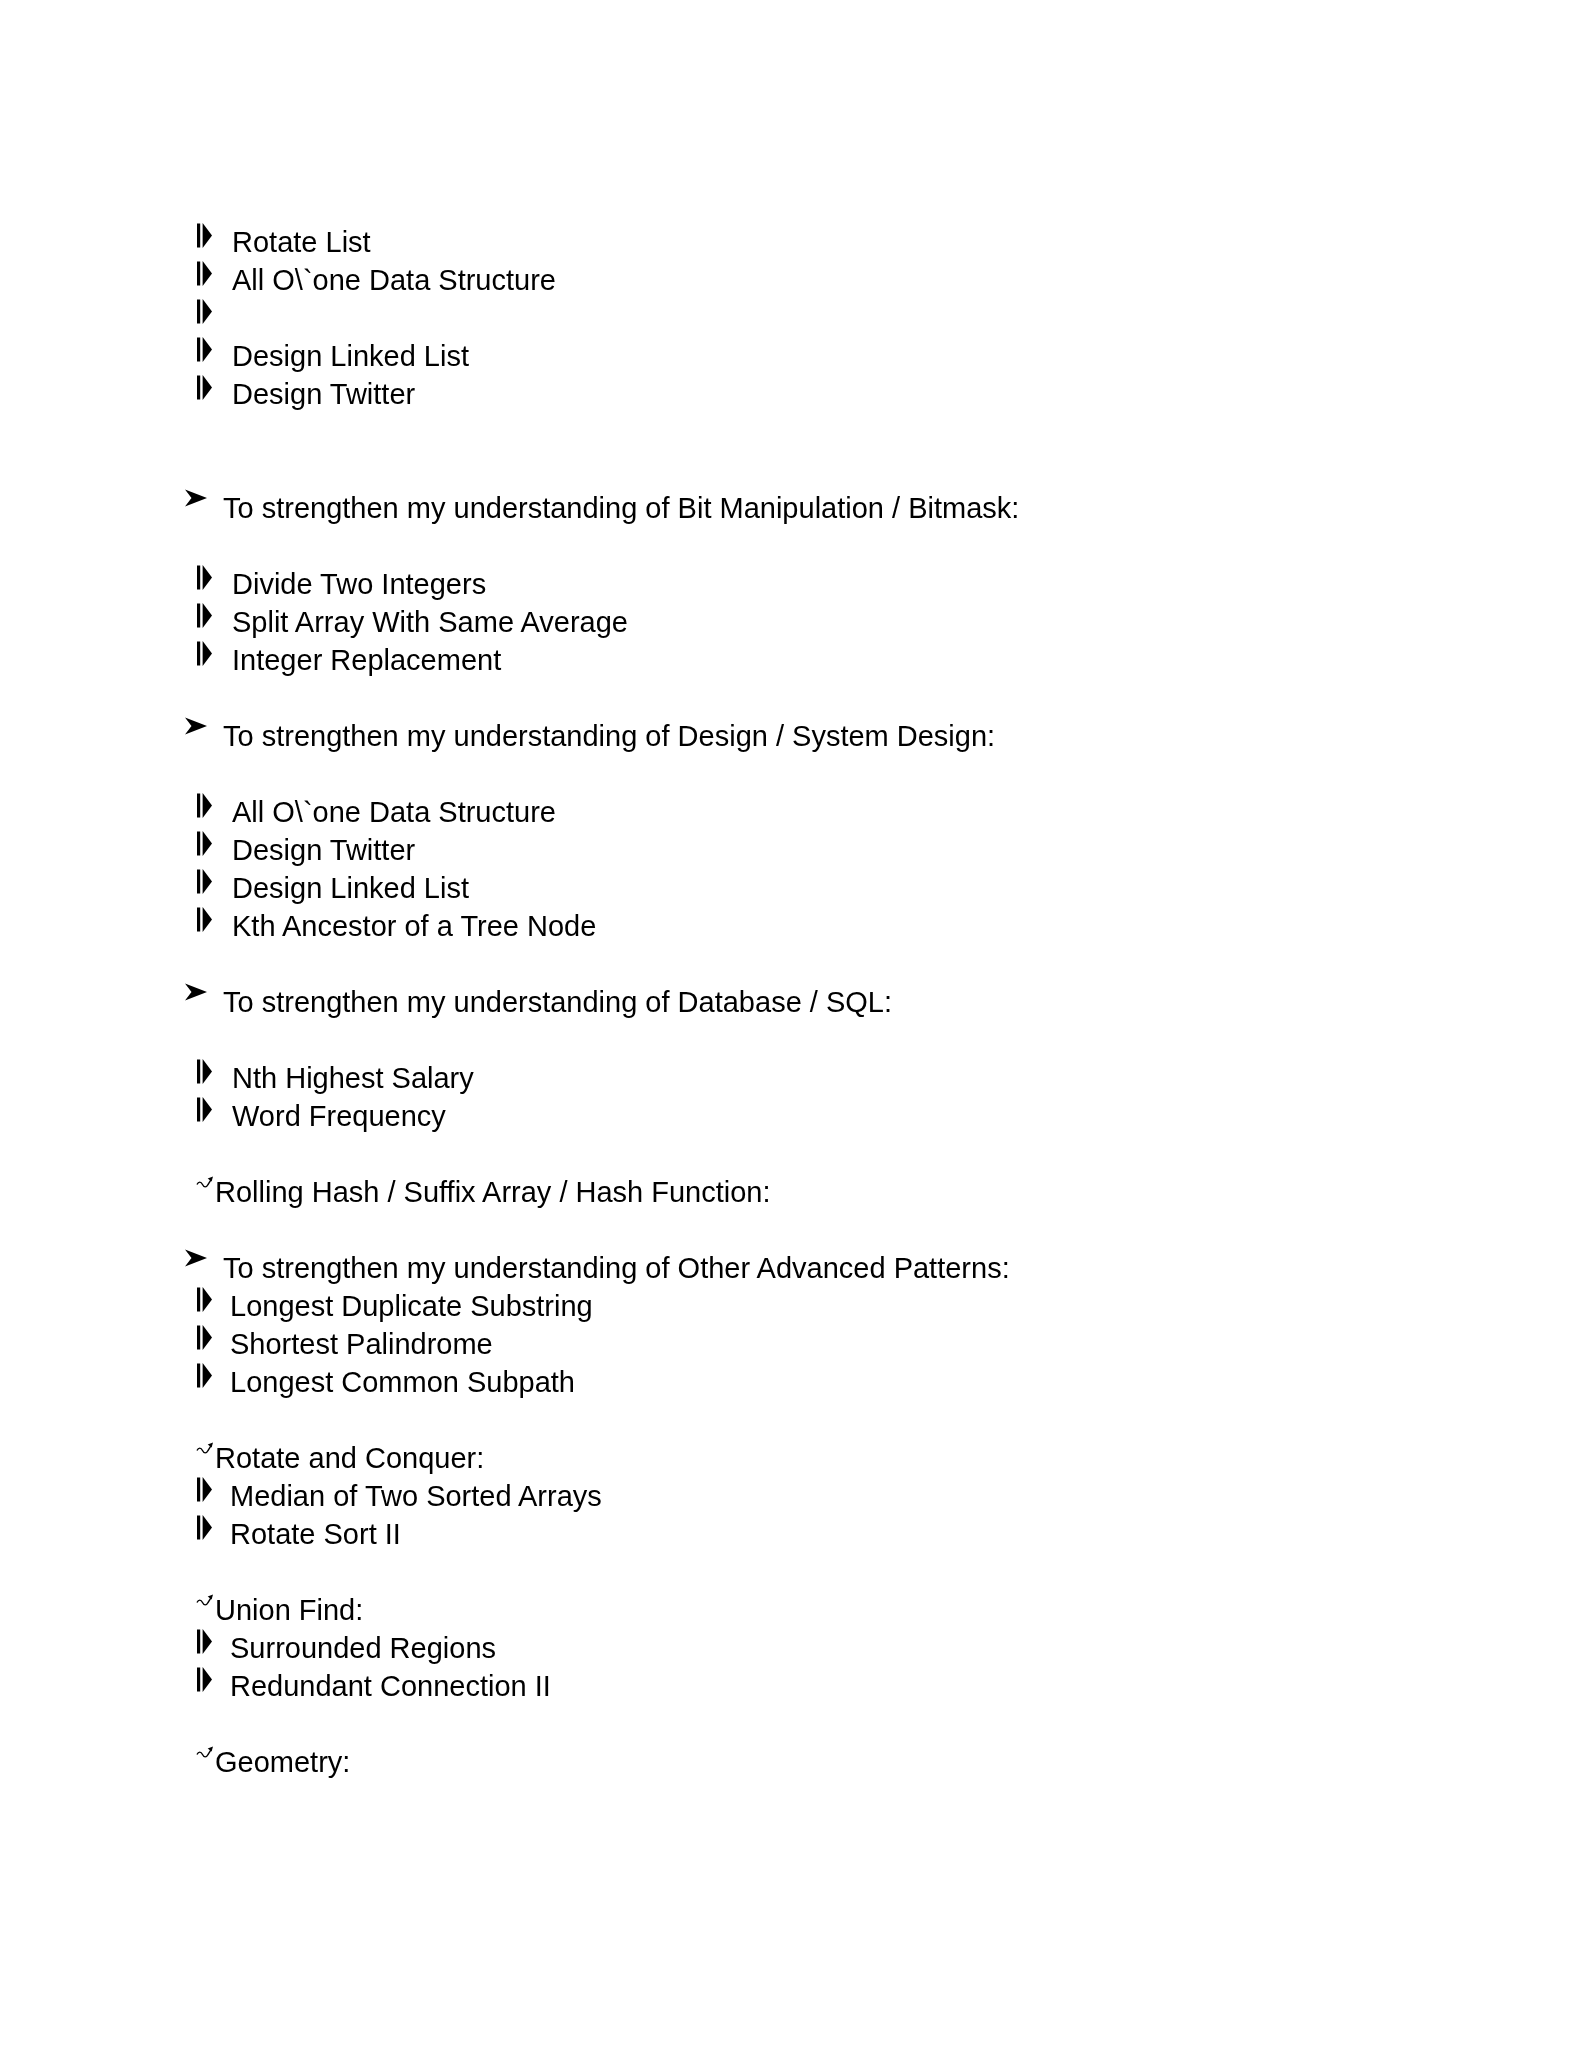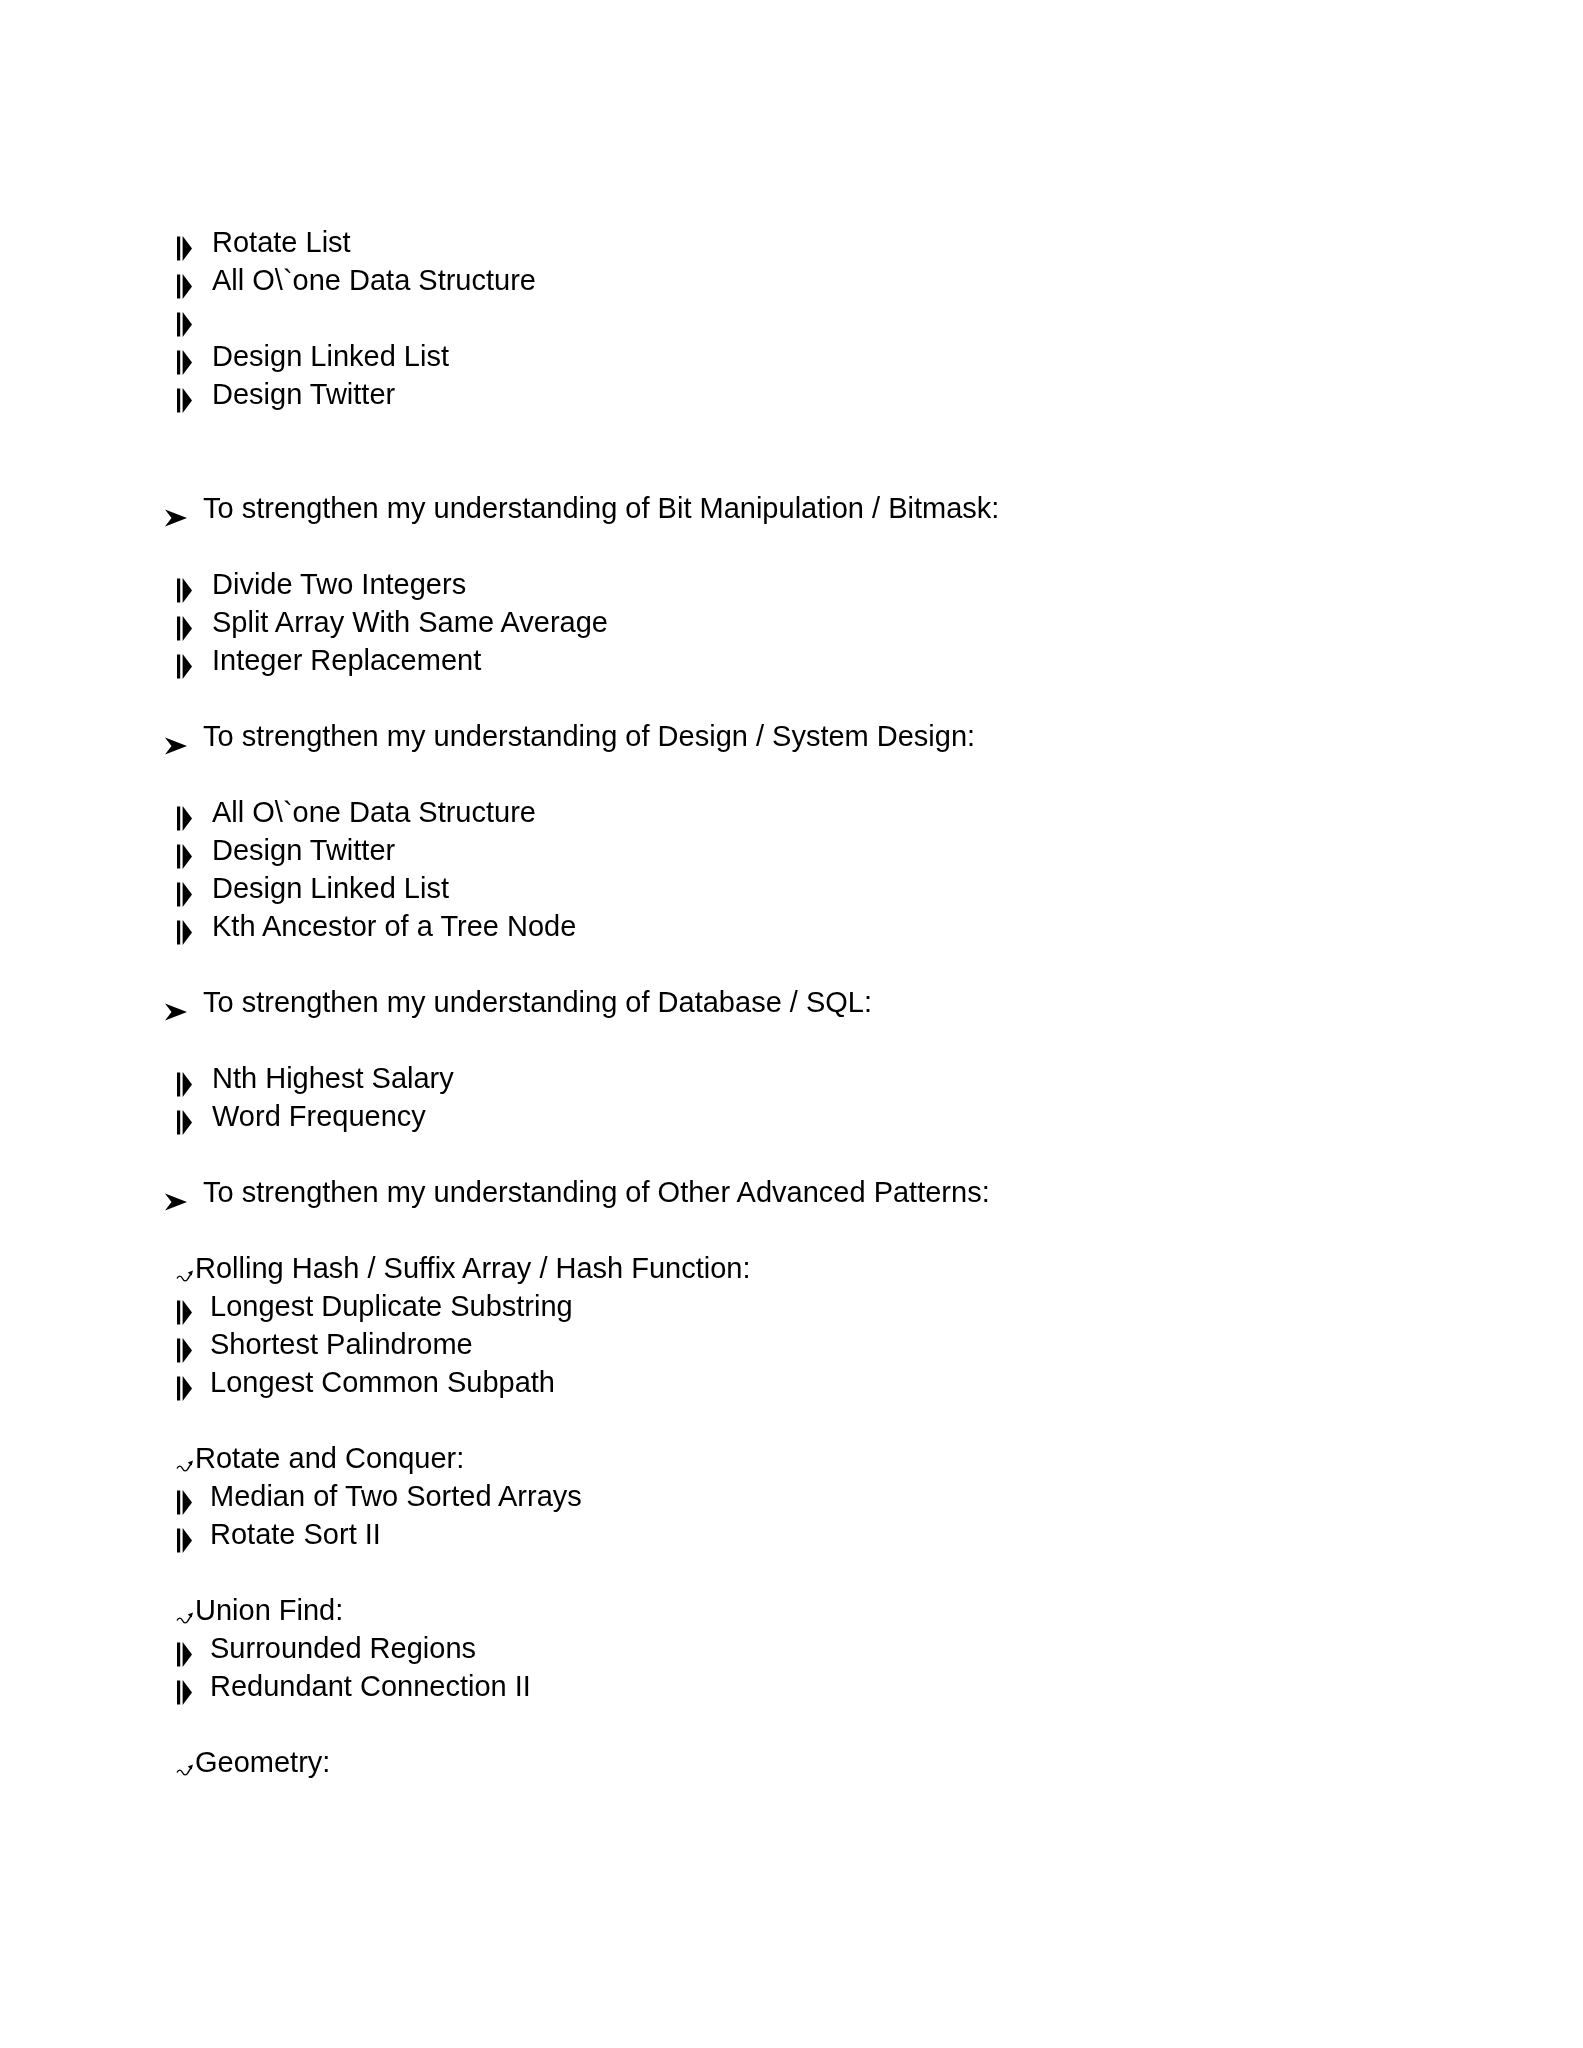"Rotate List" .line { align-items: flex-end -> flex-start; margin-left: none -> 20px }
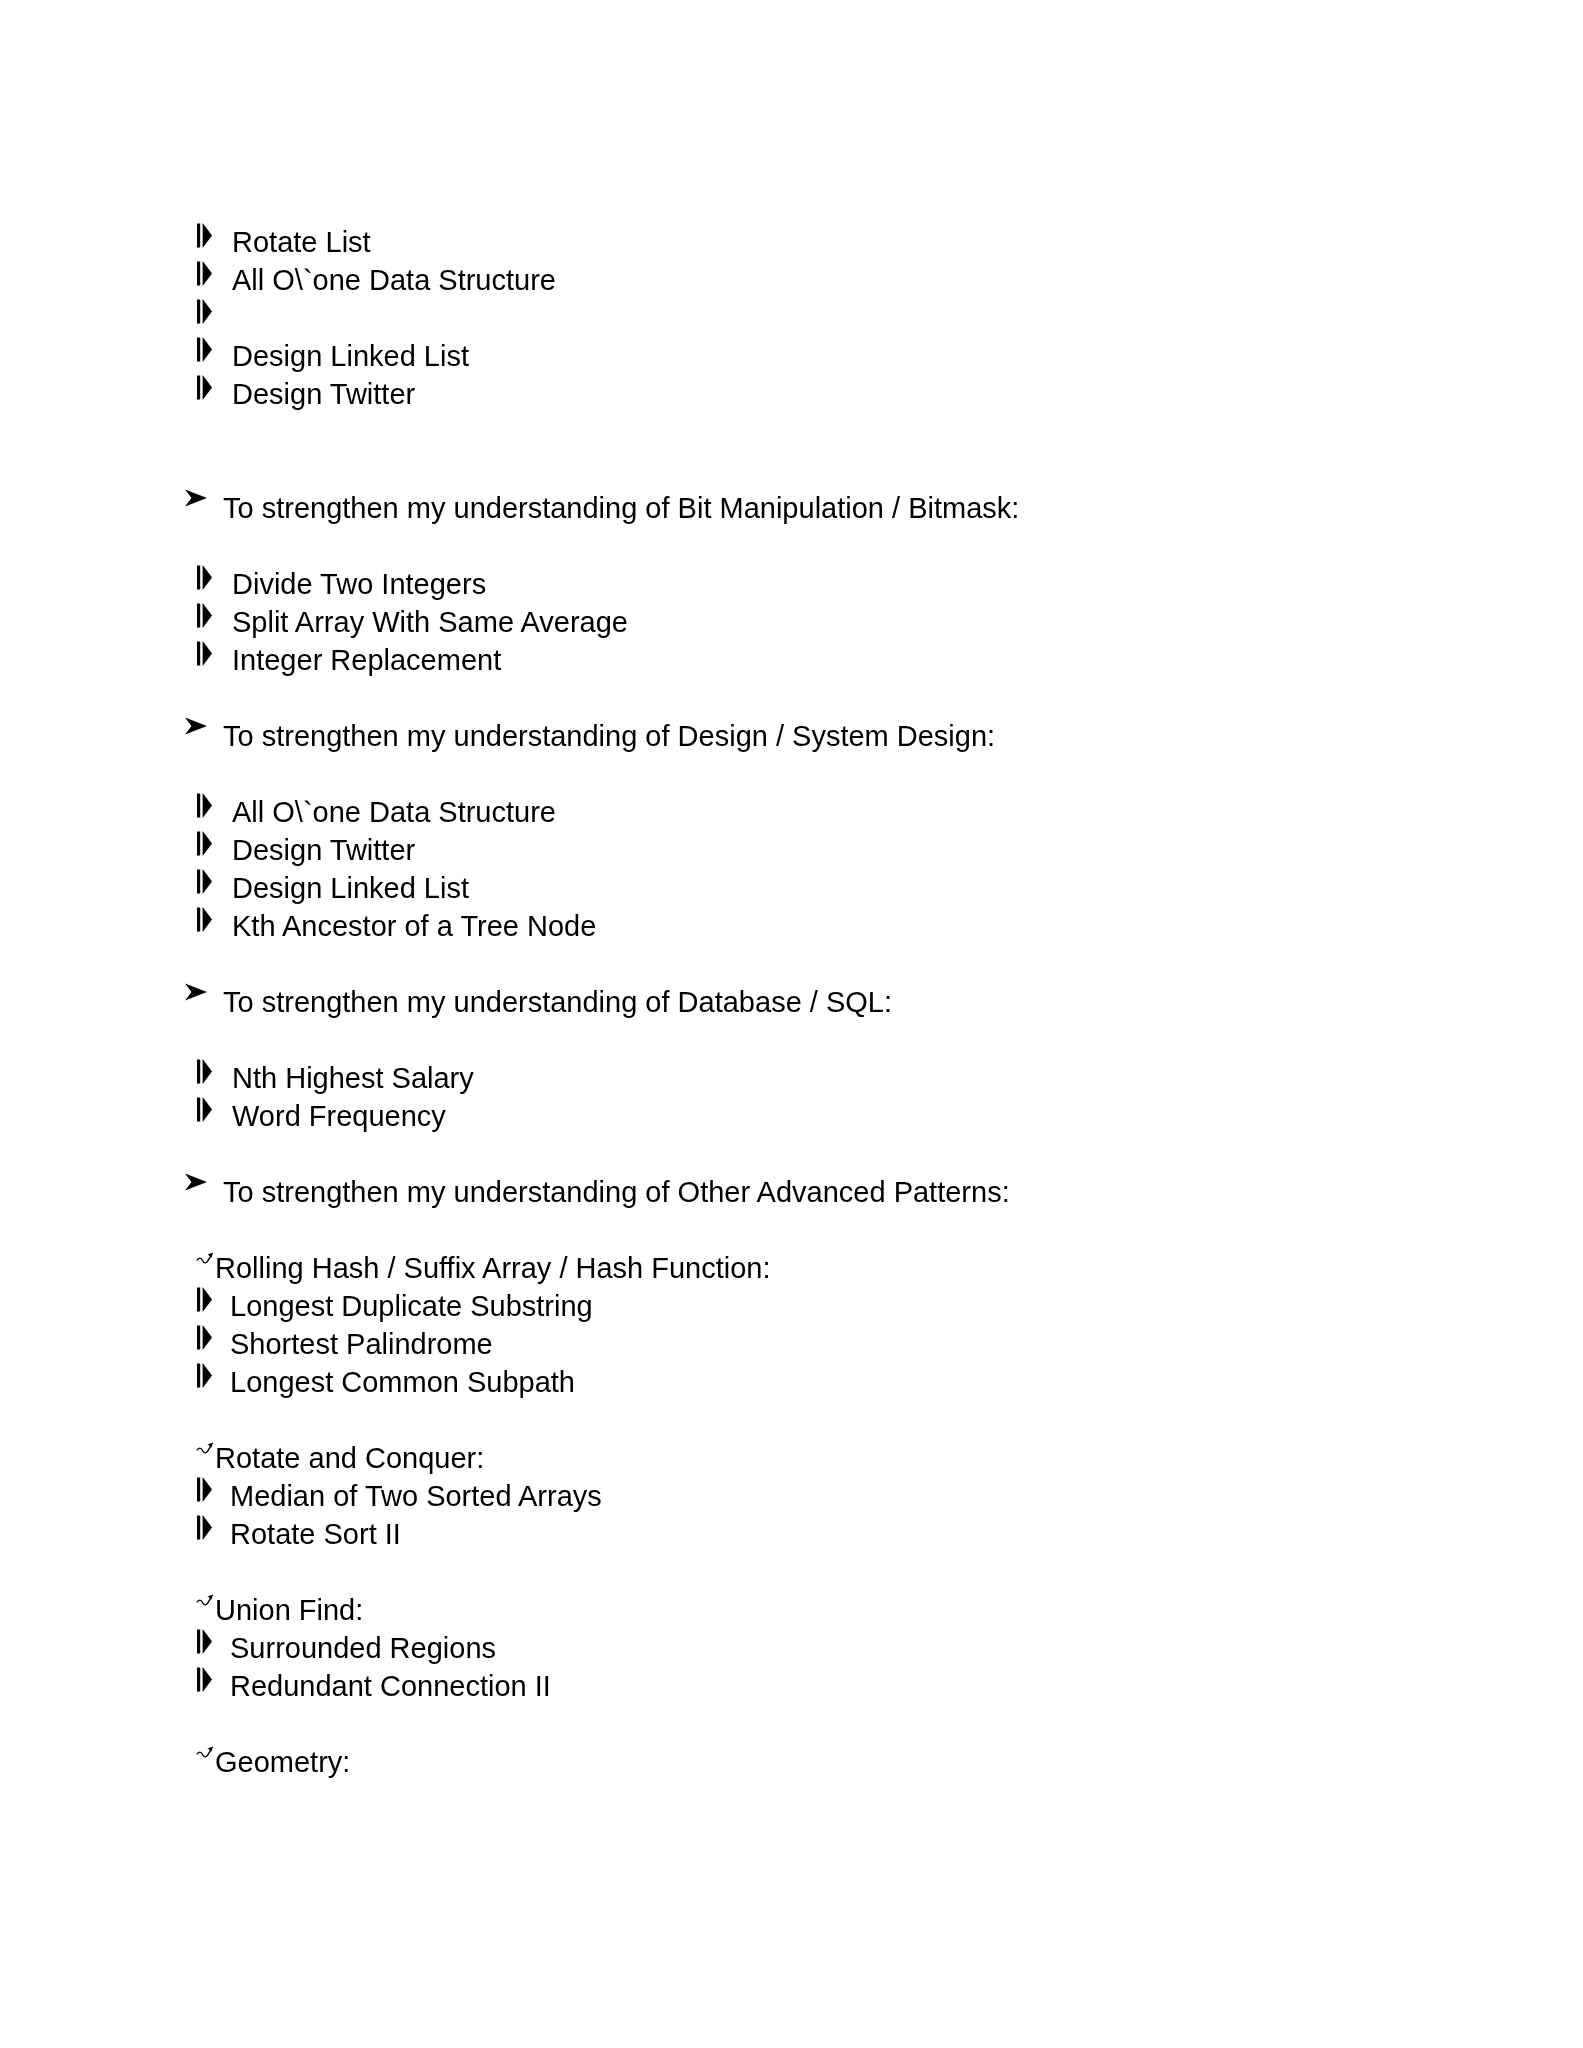"To strengthen my understanding of Other" div.line { order: before "Rolling Hash / Suffix Array" -> after "Rolling Hash / Suffix Array" }
